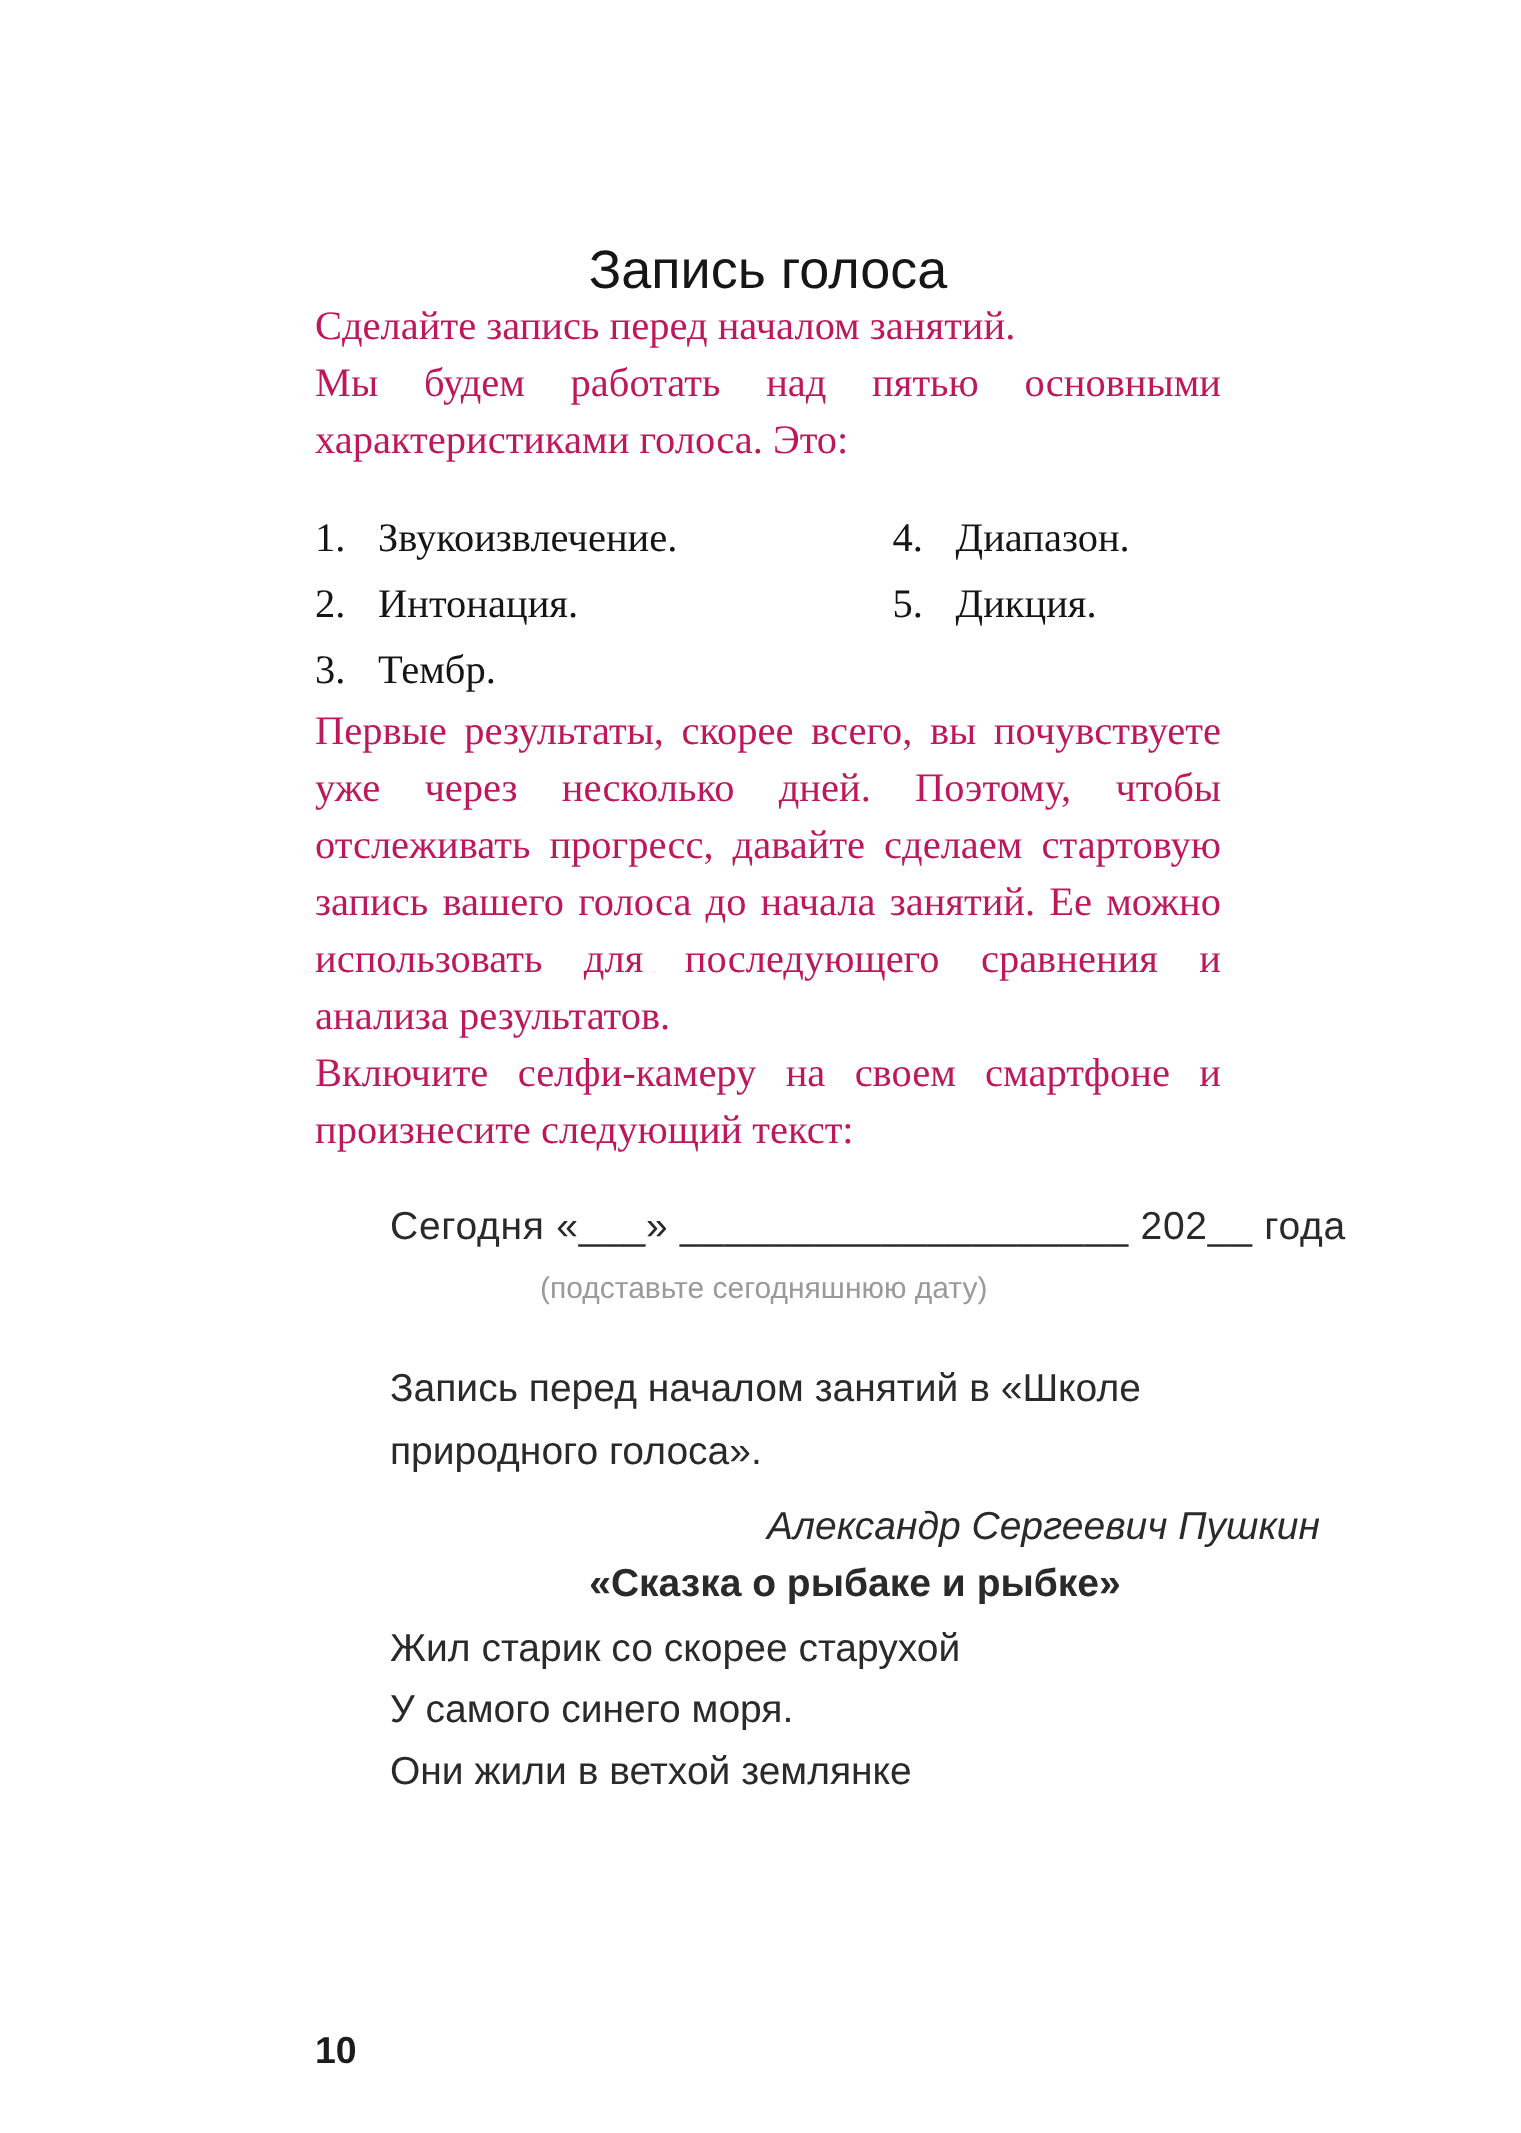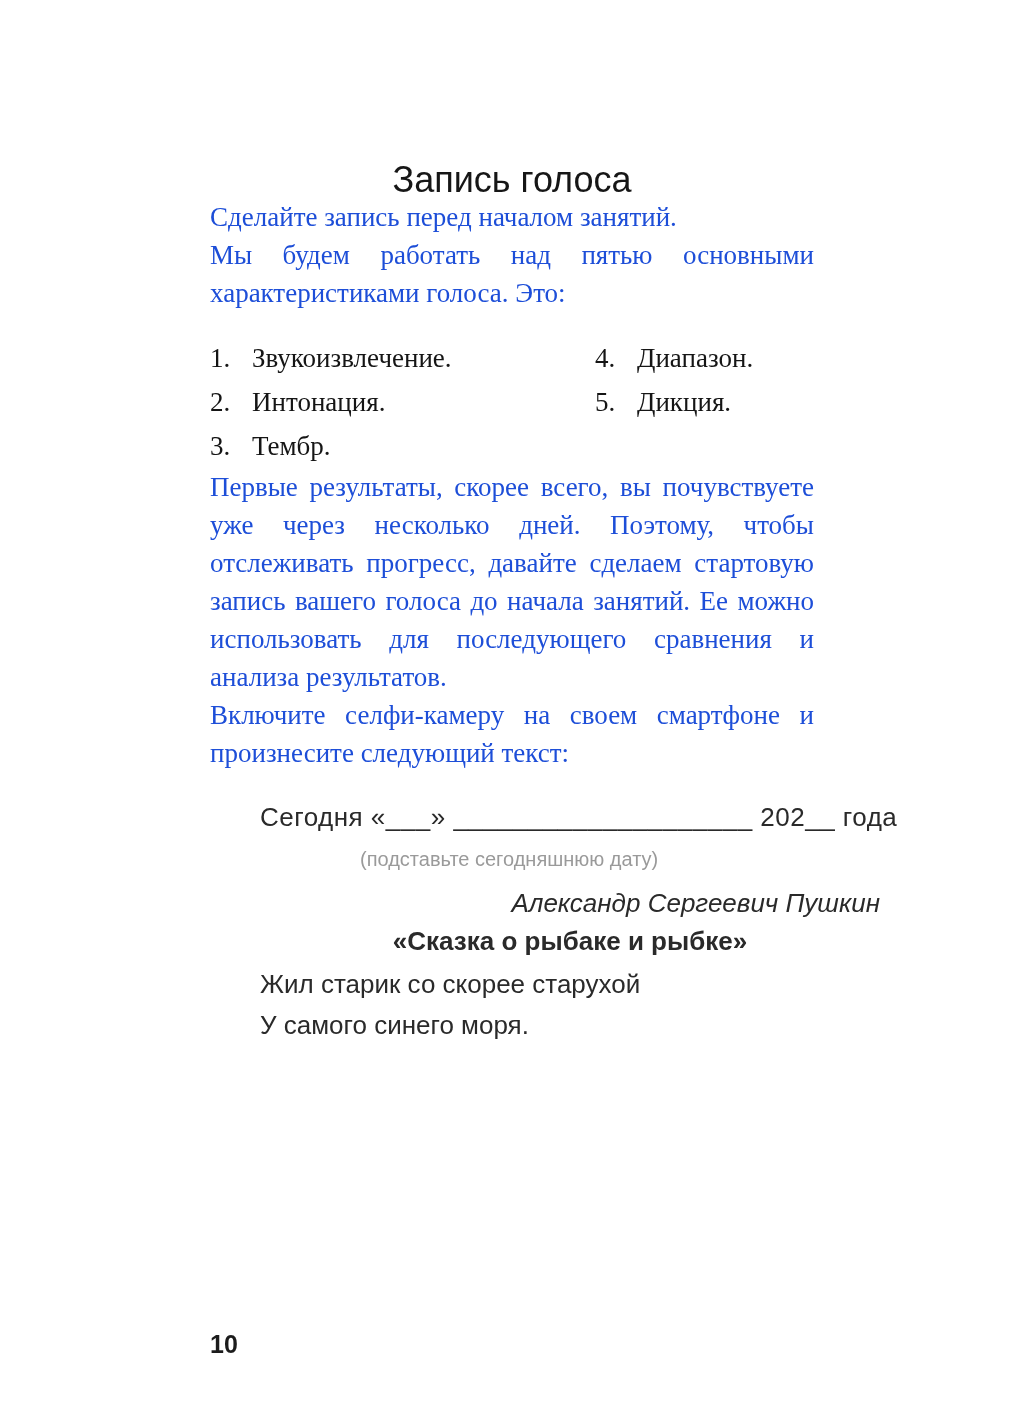"Сделайте запись перед началом занятий." p.serif { color: #1d4ed8 -> #be185d }
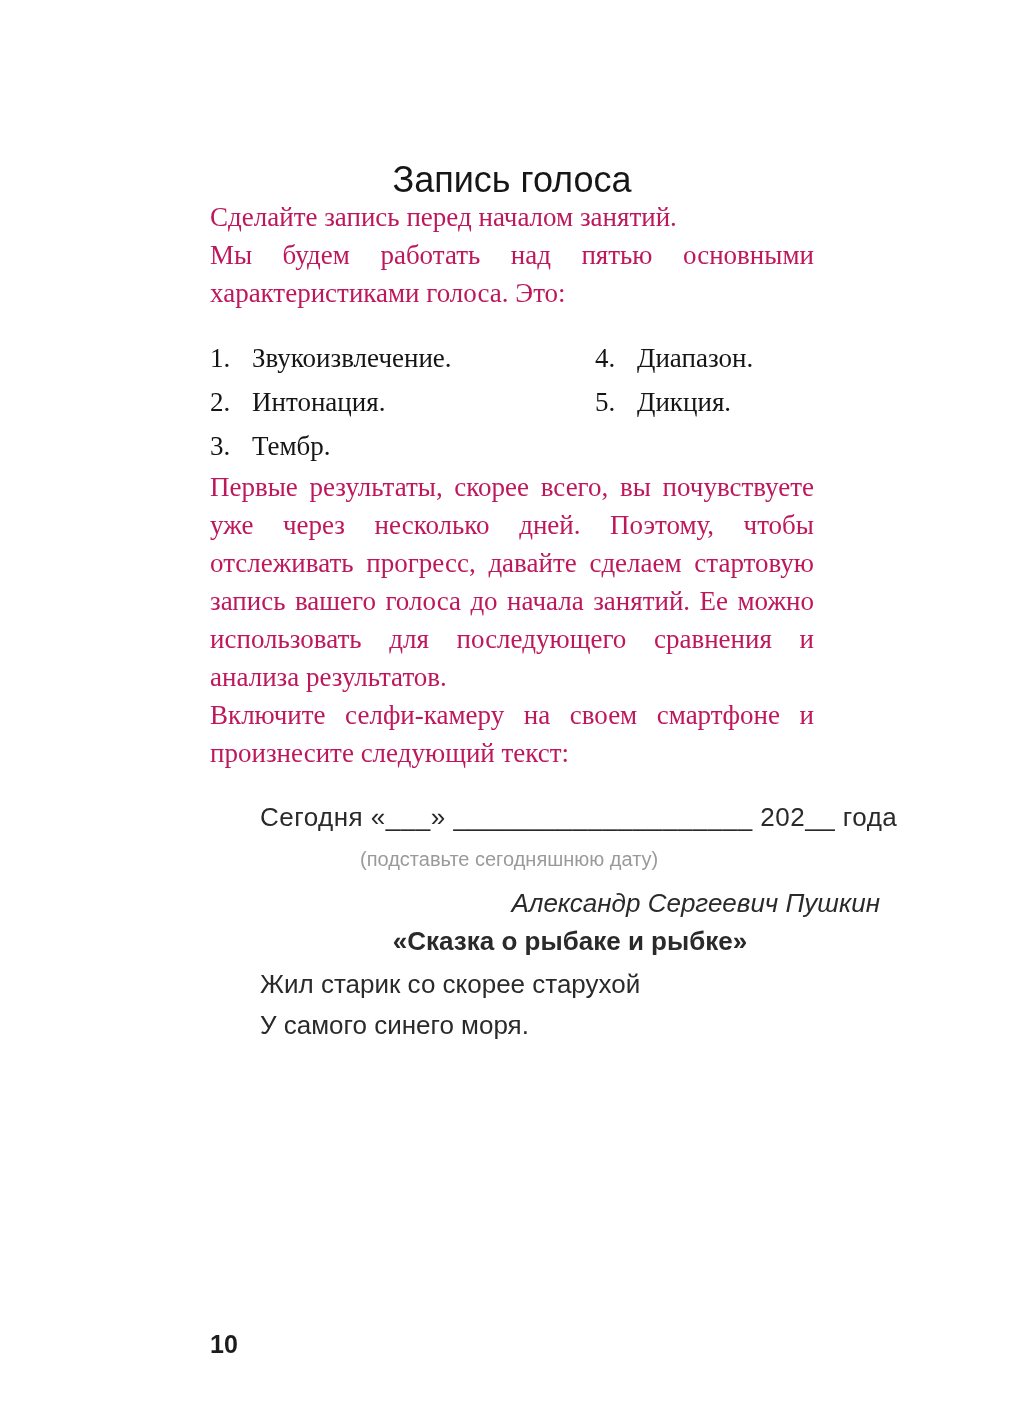"Запись перед началом занятий в" div.recording-intro { html: none -> <div>Запись перед началом занятий в «Школе природного голоса».</div> }
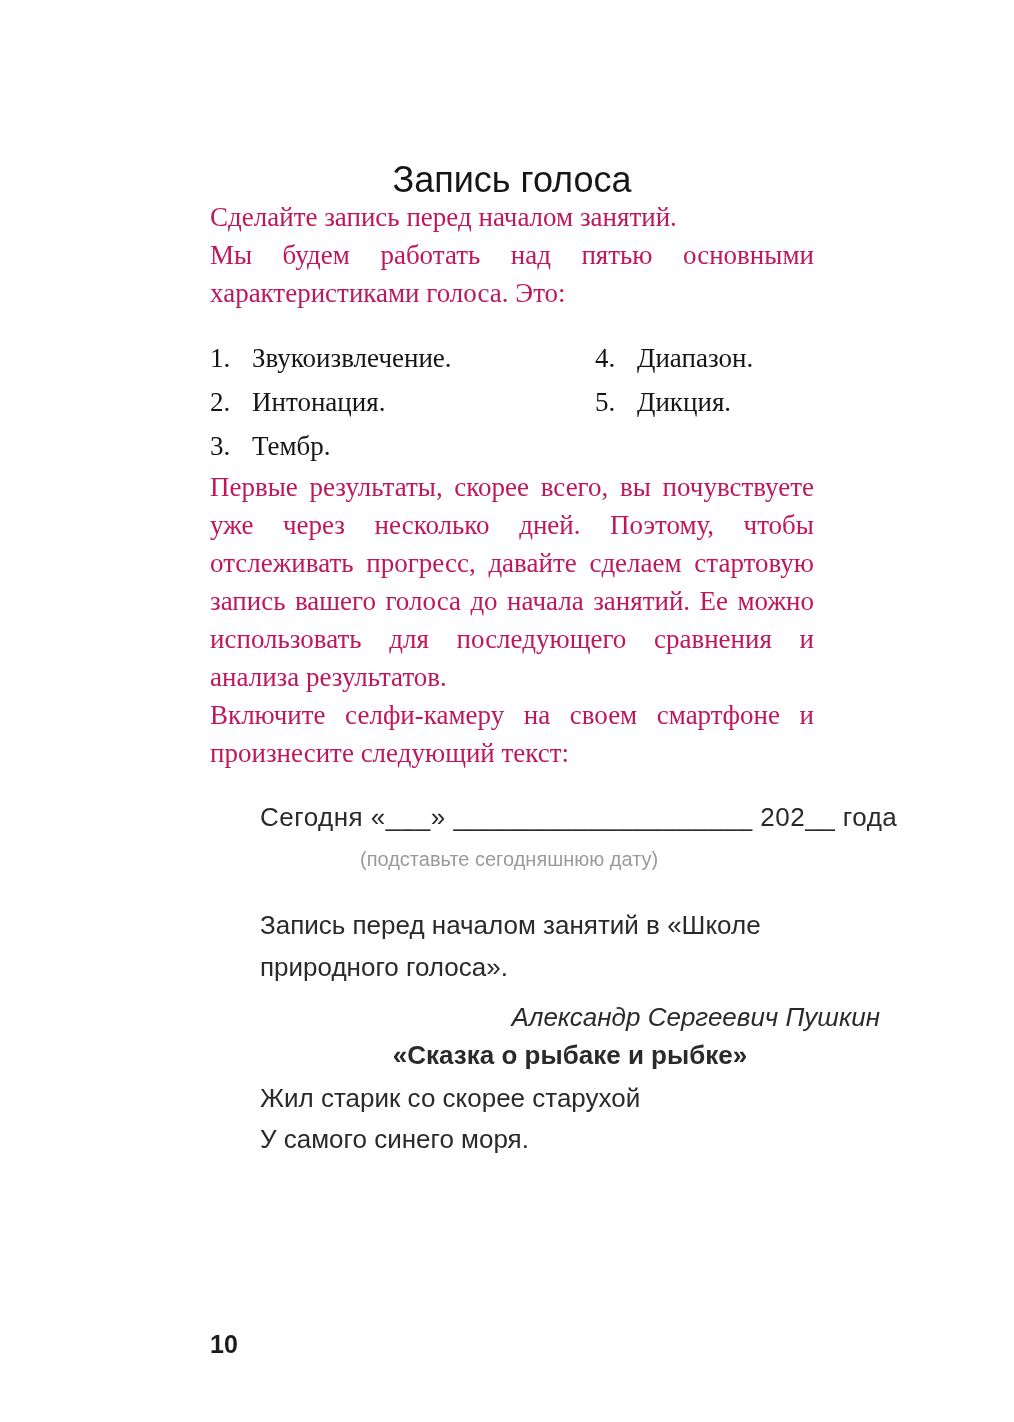"Они жили в ветхой землянке" div { html: none -> <div>Они жили в ветхой землянке</div> }
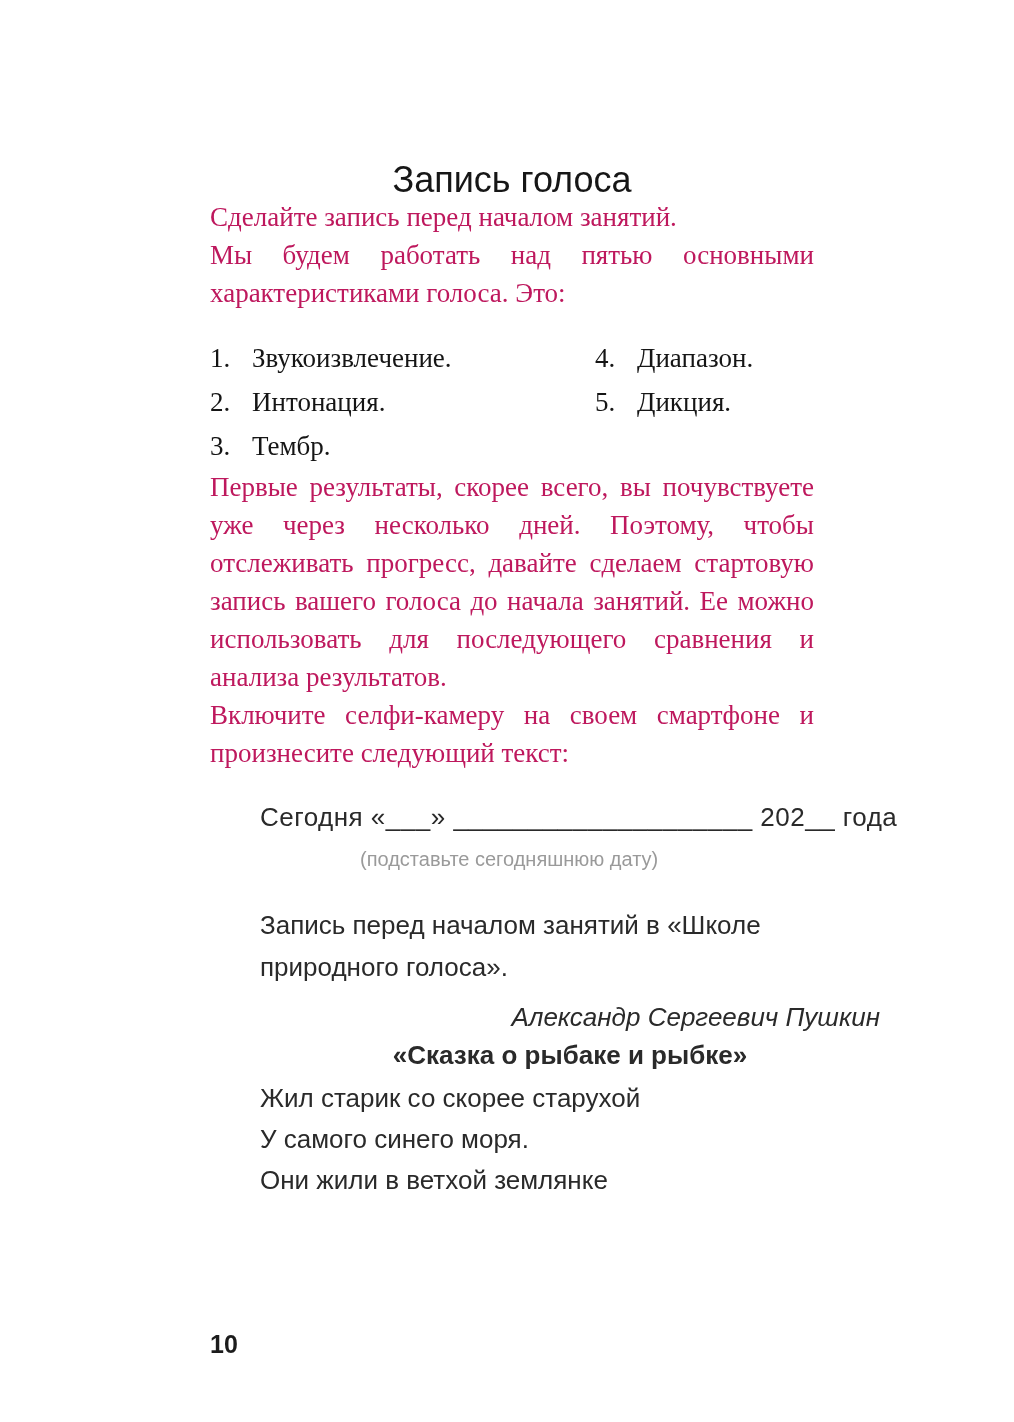"10" .page-number { bottom: 63px -> 40px }
